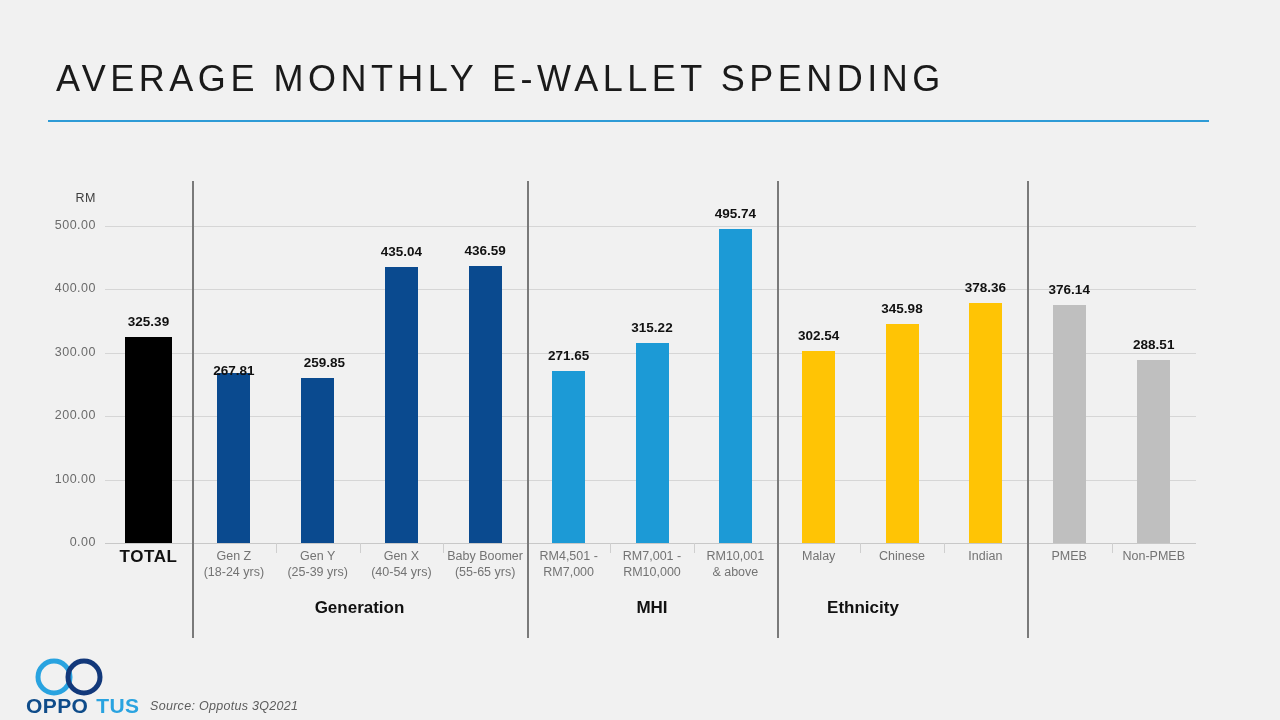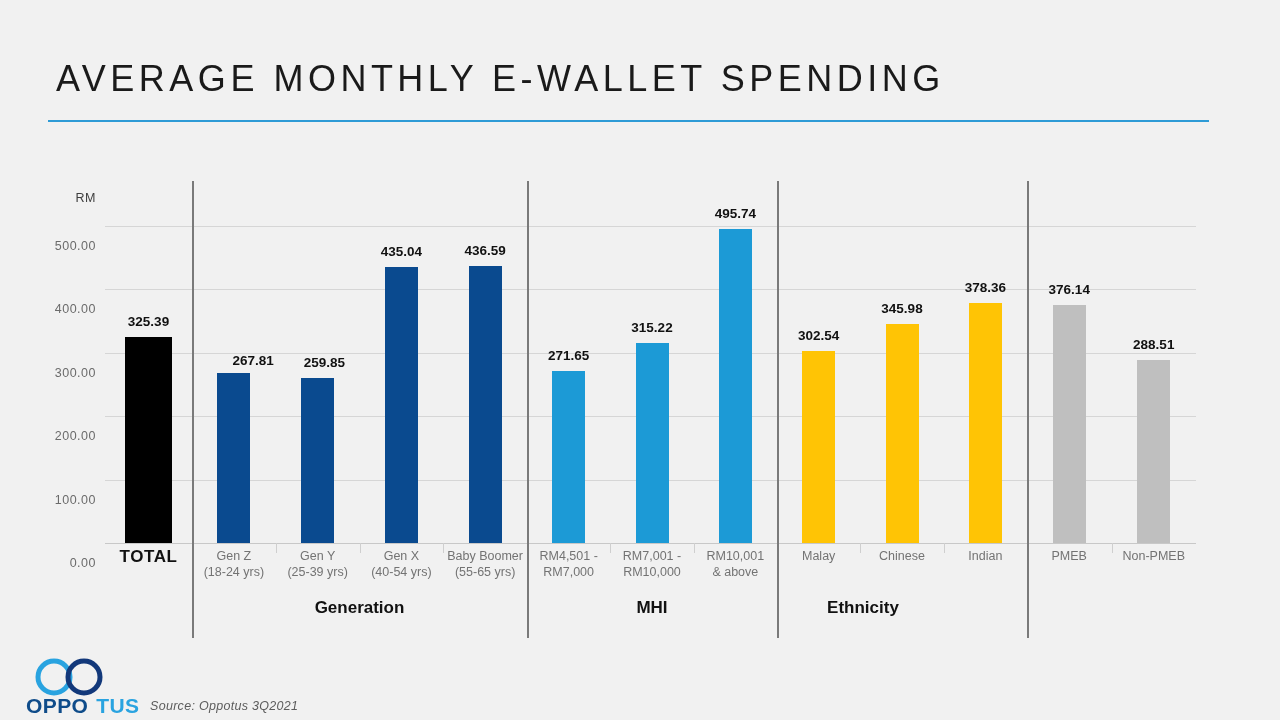"500.00" .ytick { margin-top: 21px -> none }
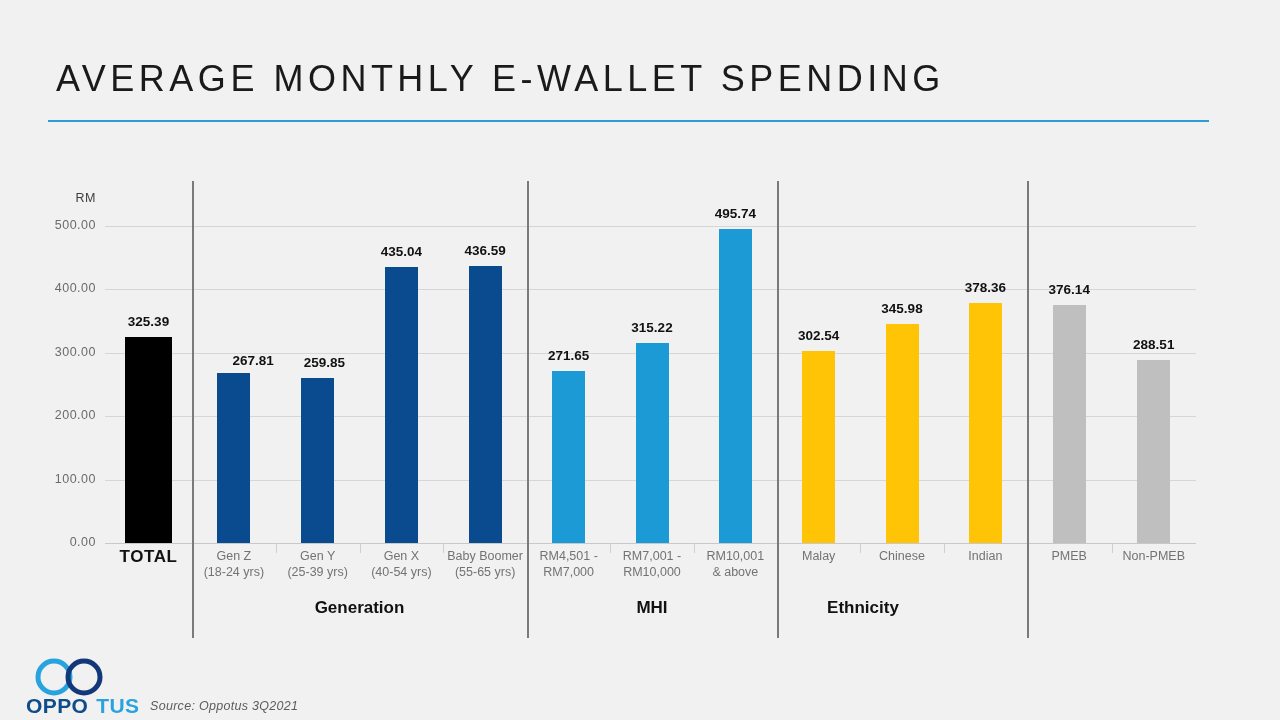"267.81" div.bar-value { text-align: right -> none; top: 353px -> 363px }
